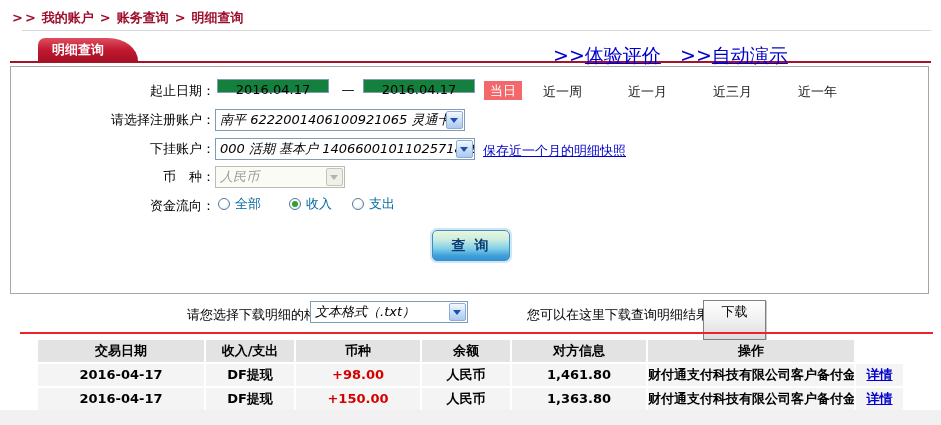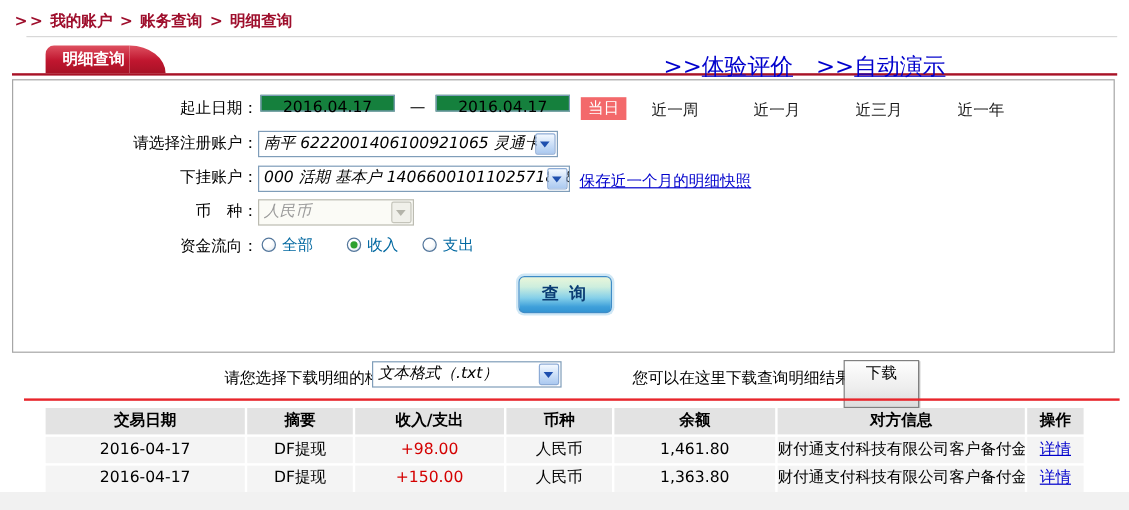"摘要" div.tcell { html: <div>摘要</div> -> none }
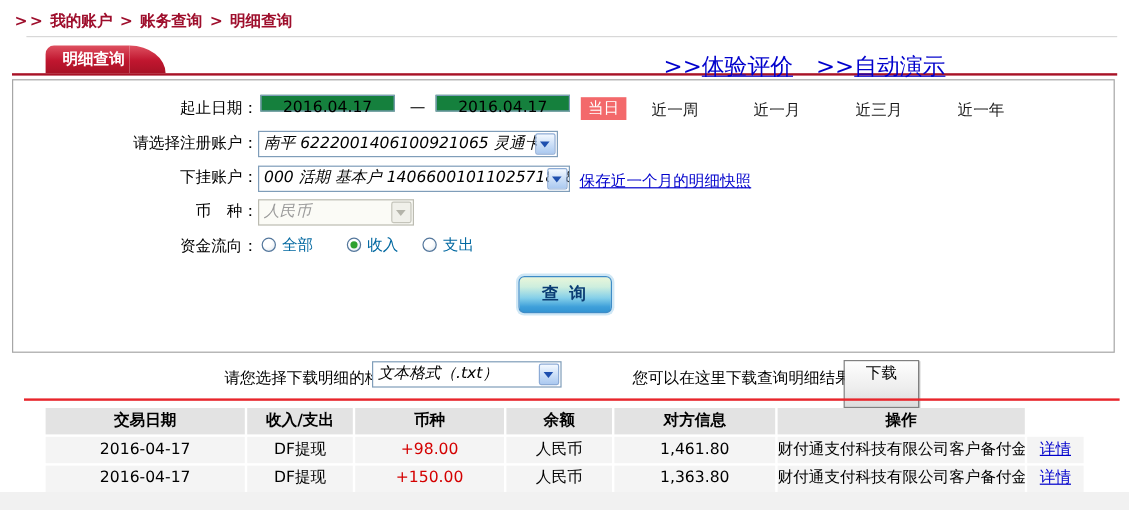"2016-04-17" .tcell { font-weight: none -> bold }
